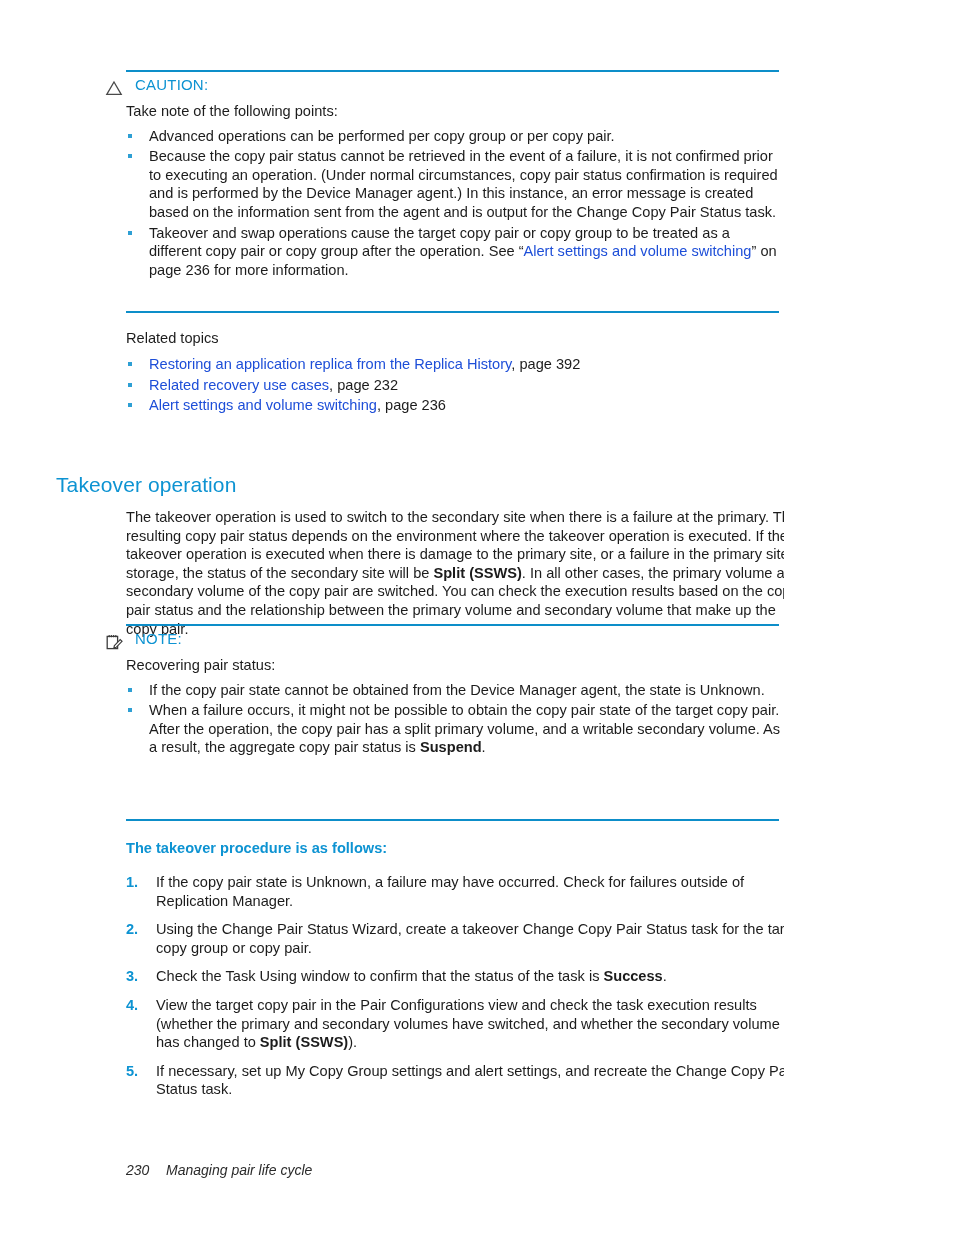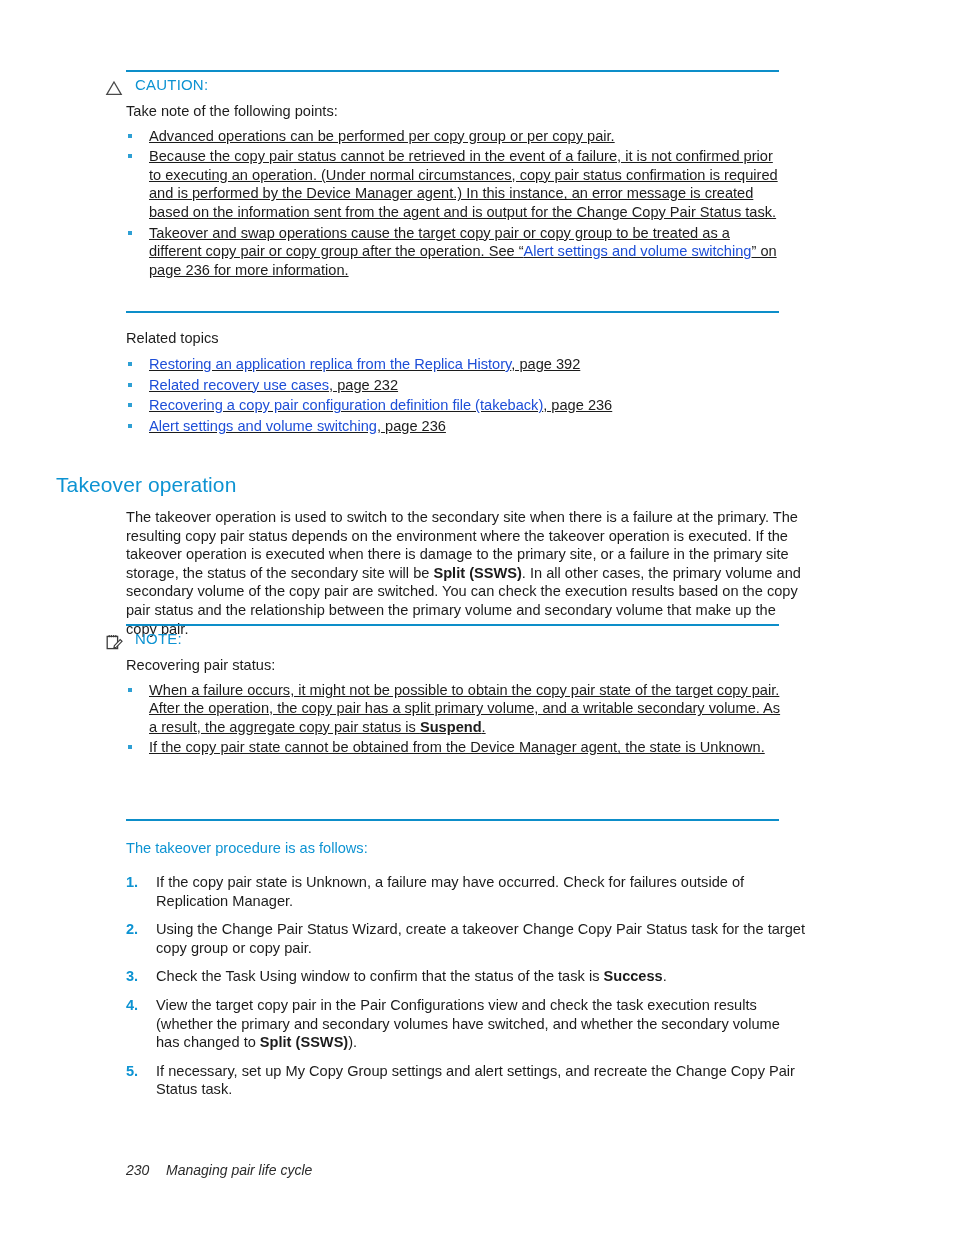"CAUTION:" .page { padding-left: 46px -> none }
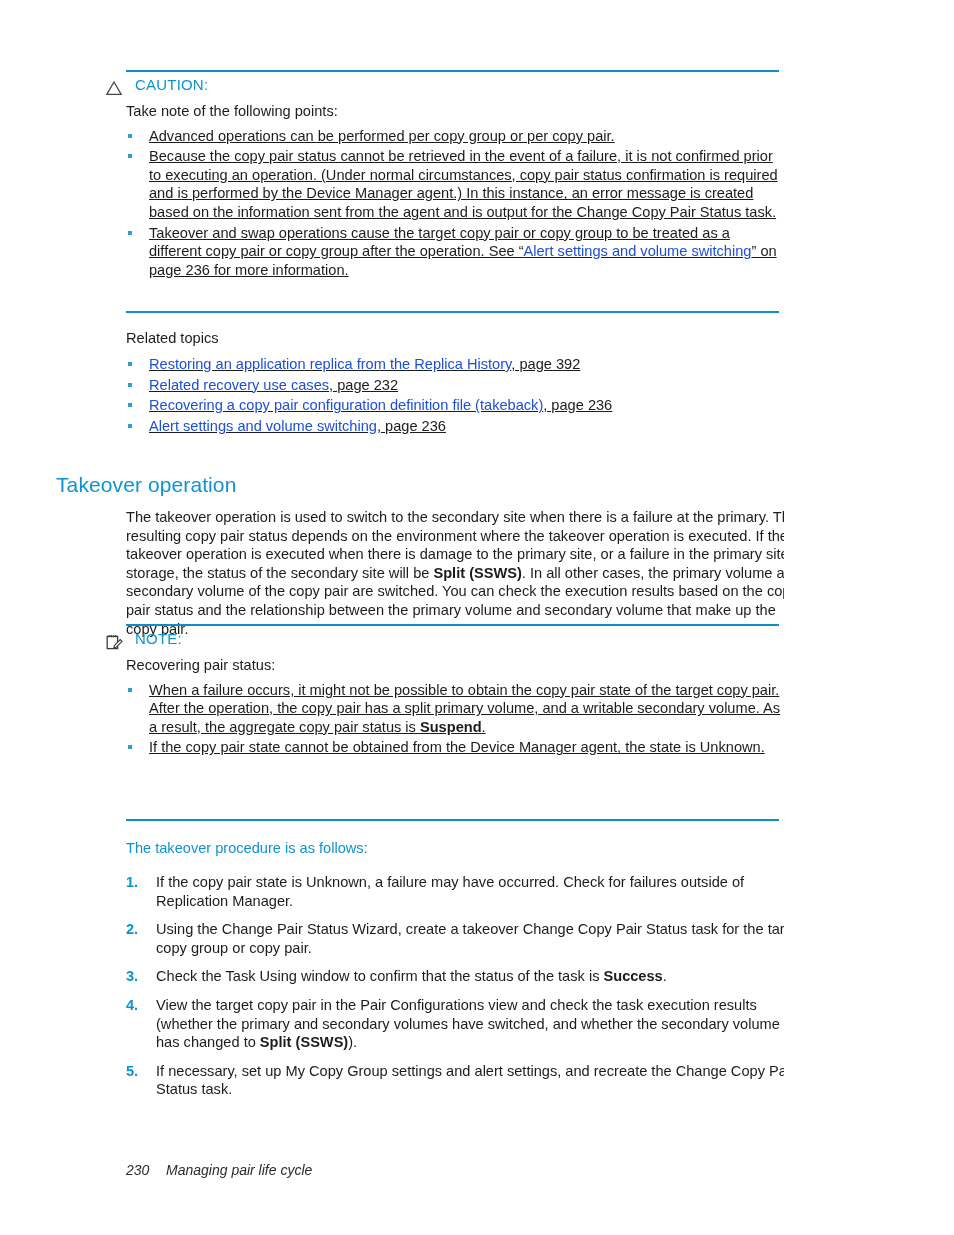"Advanced operations can be performed" ul.bul > li { text-decoration: underline -> none }
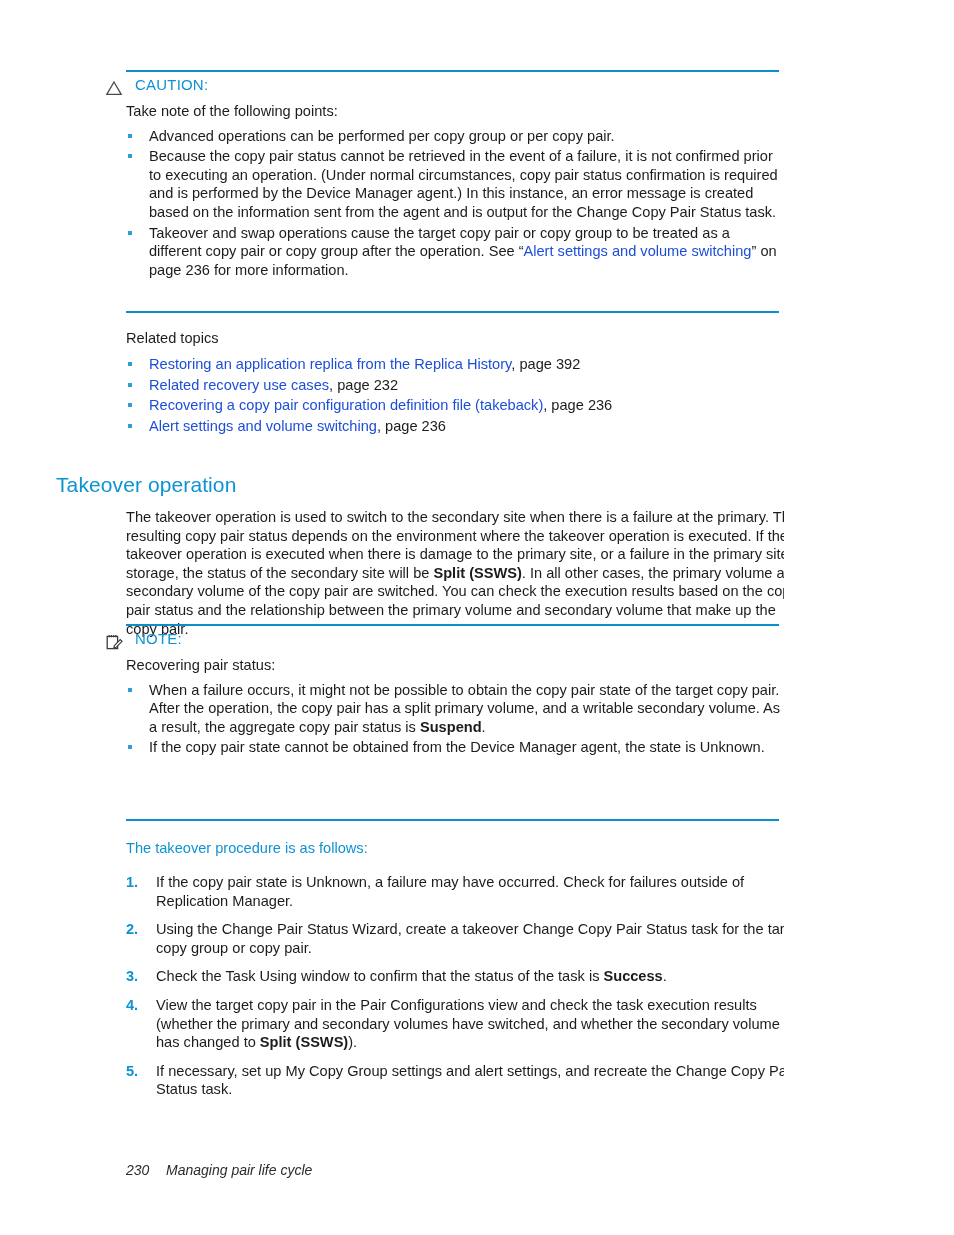"Recovering a copy pair configuration" li { html: <li> <span></span> <span>Recovering a copy pair configuration definition file (takeback)</span><span>, page 236</span> </li> -> none }
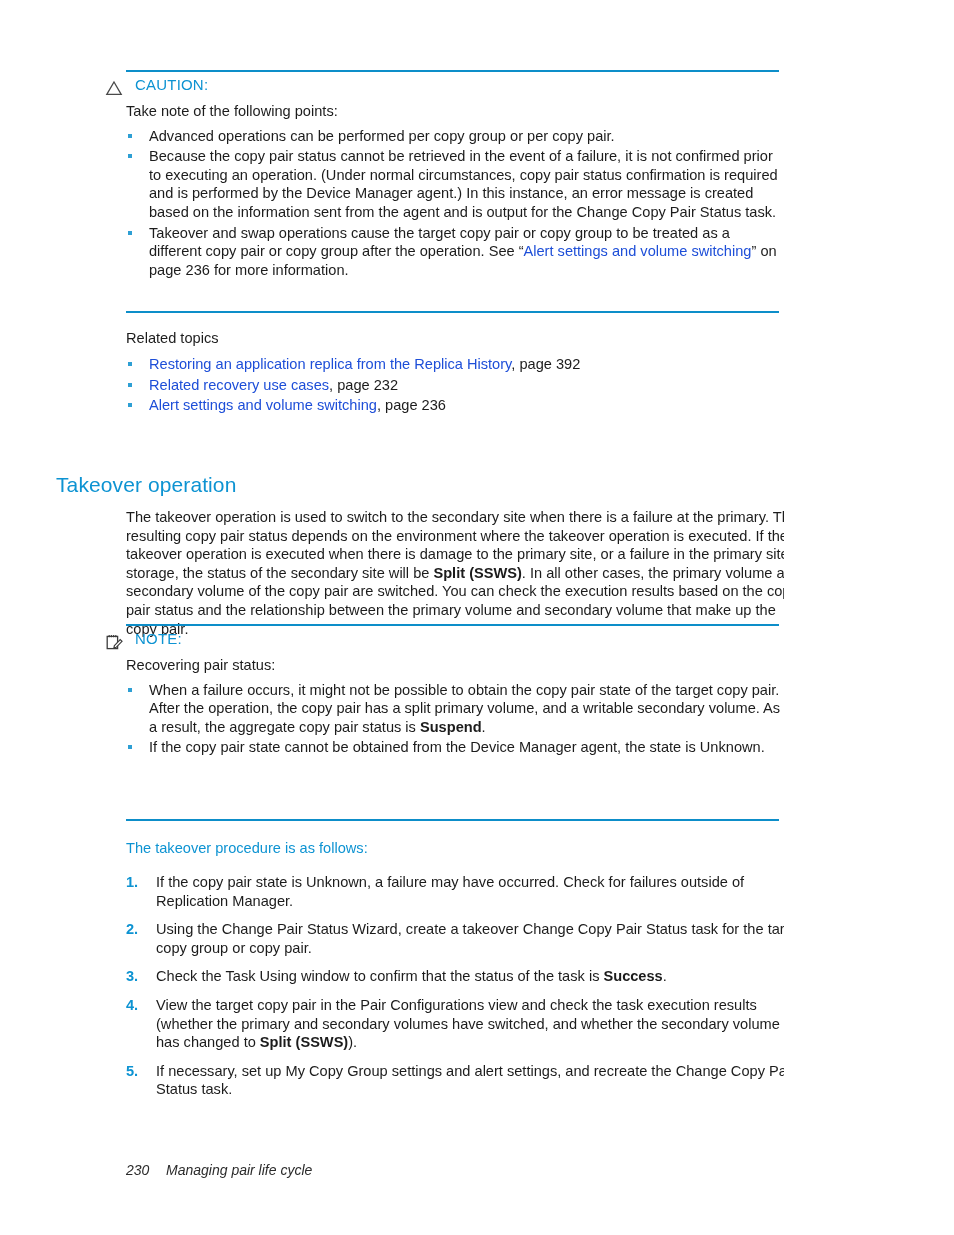"When a failure occurs, it" li { order: before "If the copy pair state cannot" -> after "If the copy pair state cannot" }
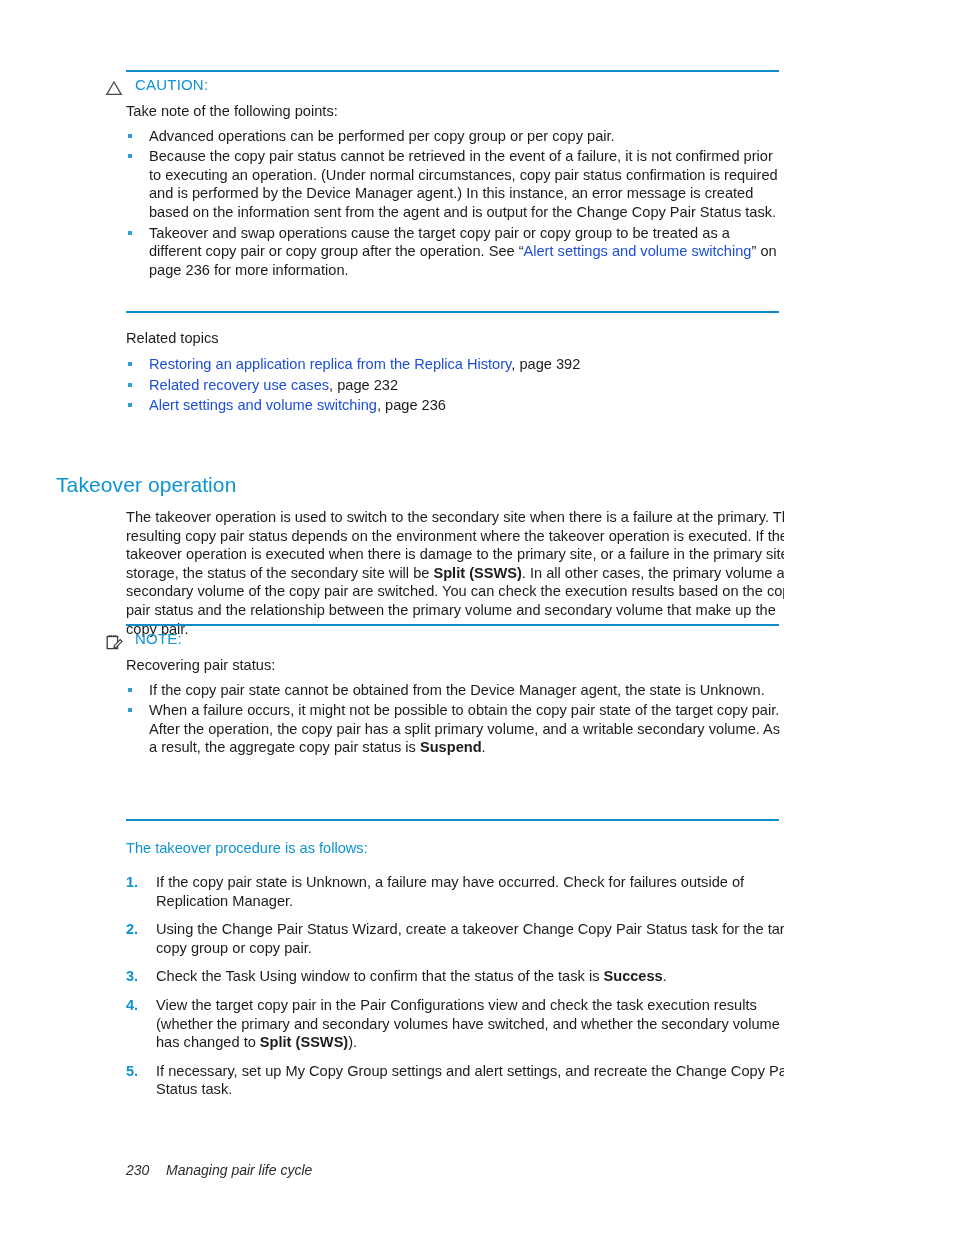"The takeover procedure is as" .h3-blue-bold { font-weight: normal -> bold }
